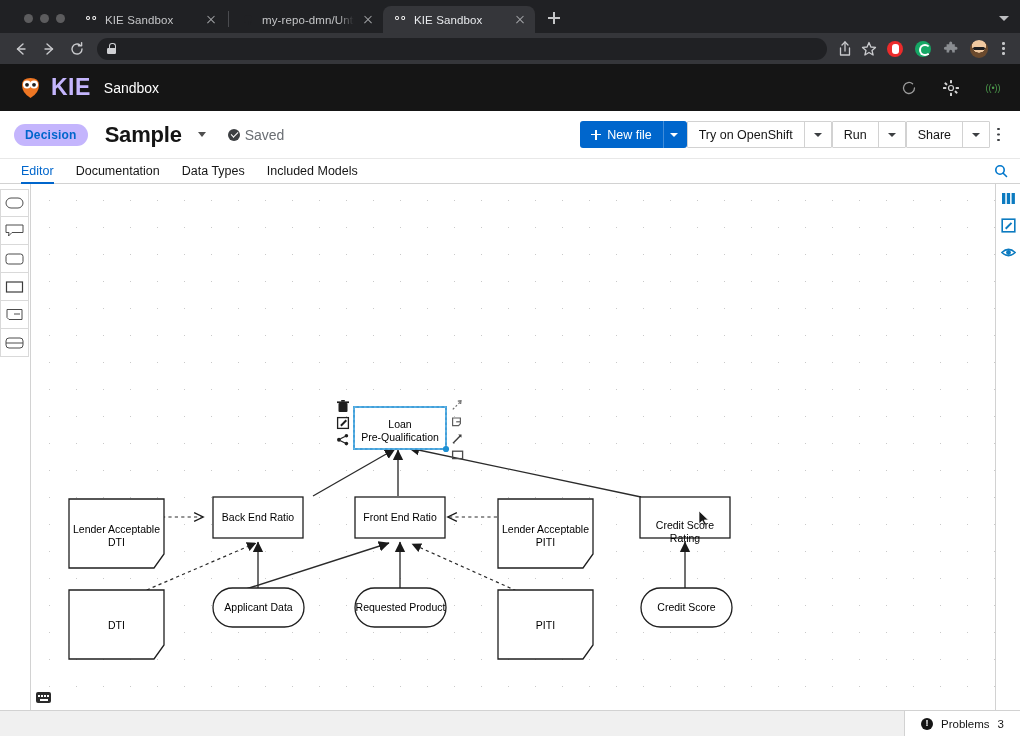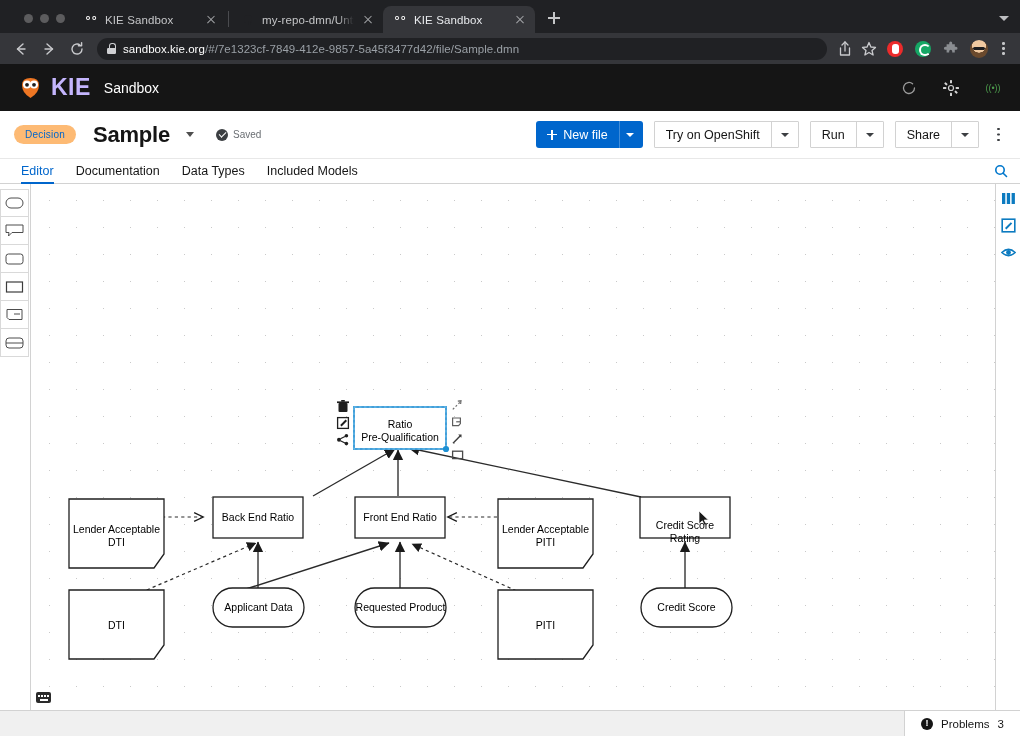"sandbox.kie.org/#/7e1323cf-7849-412e-985" span.url { html: <span><span>sandbox.kie.org</span><span>/#/7e1323cf-7849-412e-9857-5a45f3477d42/file/Sample.dmn</span></span> -> none }
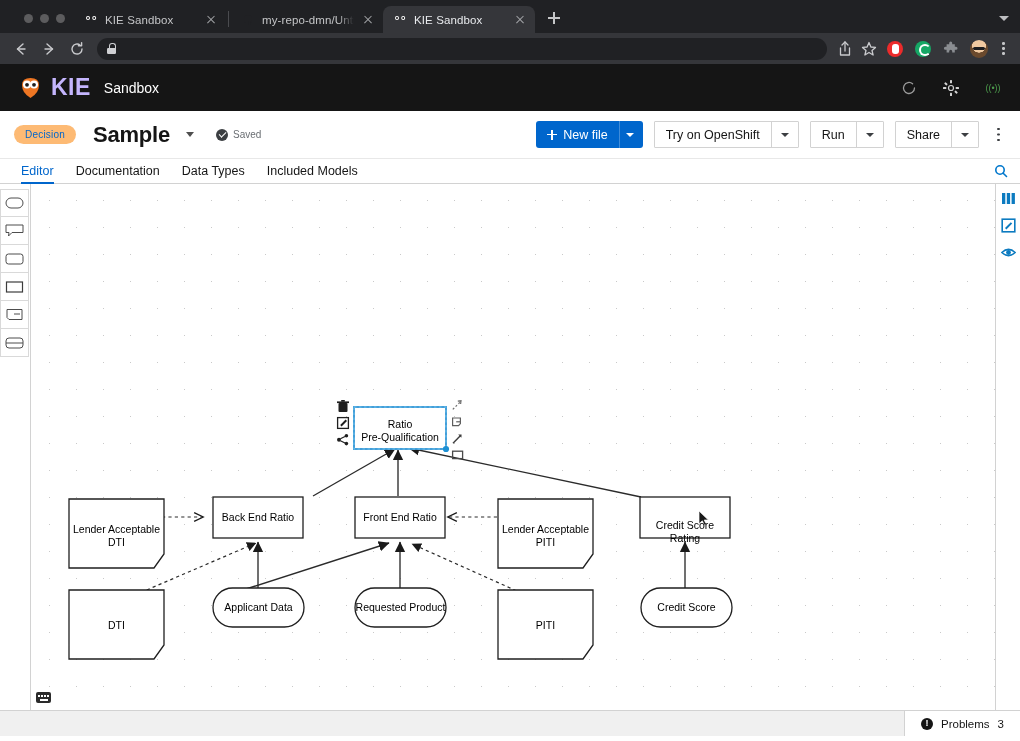"Decision" .badge-decision { background: #fdba74 -> #c4b5fd; font-size: 10px -> 12px; font-weight: normal -> bold }
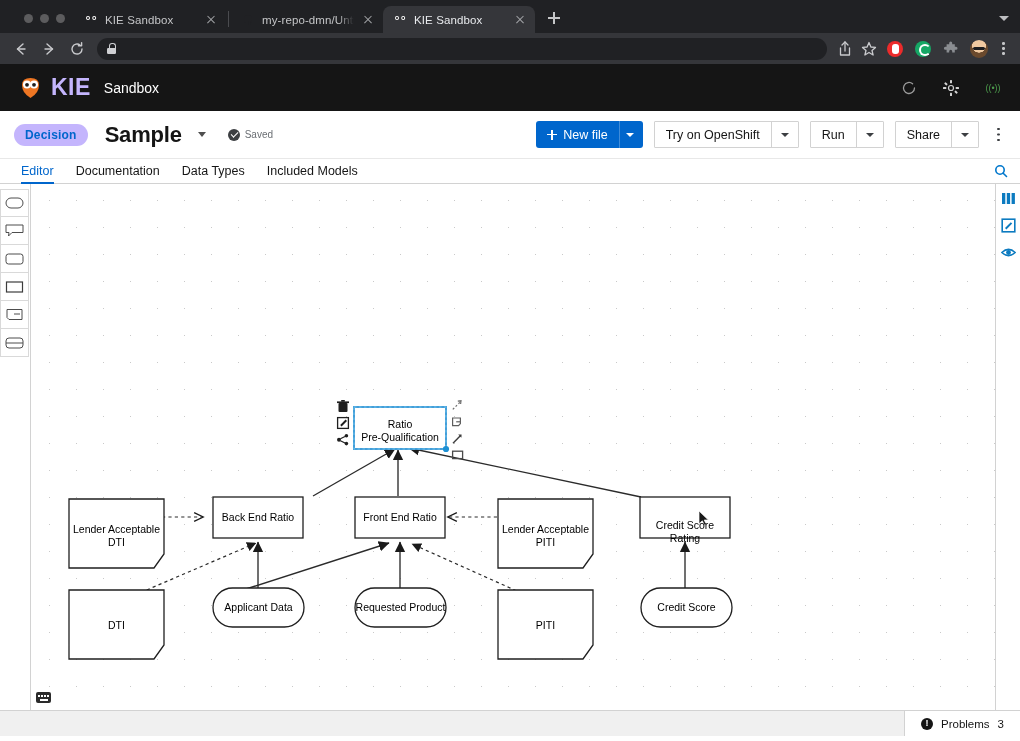"Saved" .saved { font-size: 10px -> 14px }
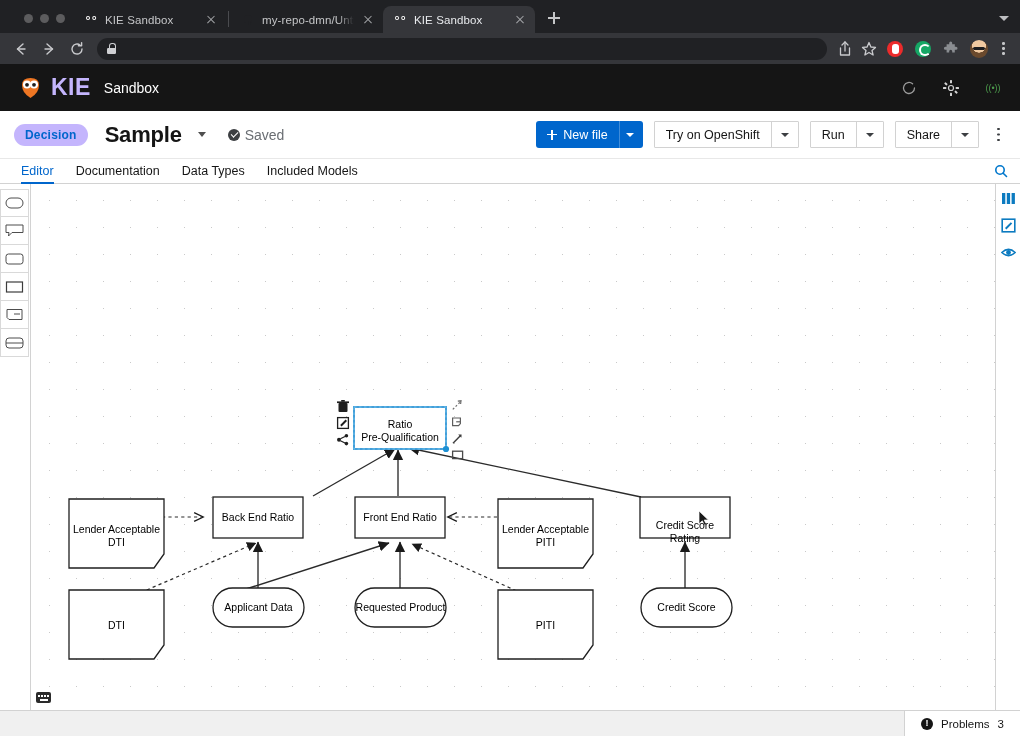"New file" .toolbar-right { gap: 11px -> none }
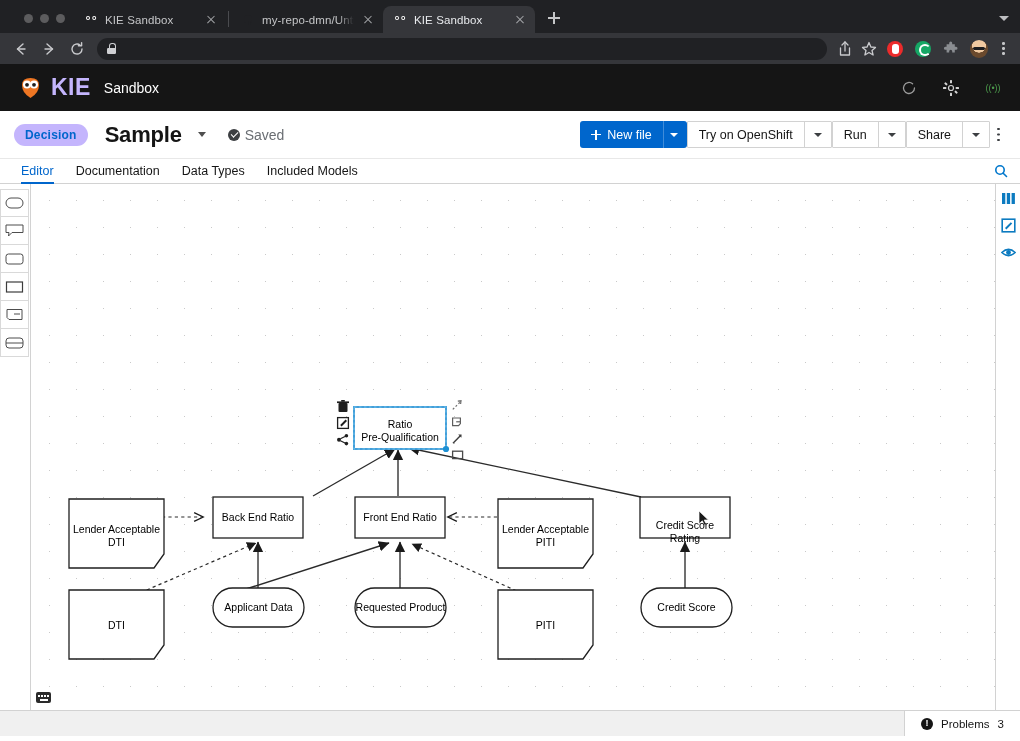"Ratio" span { text: Ratio -> Loan }
